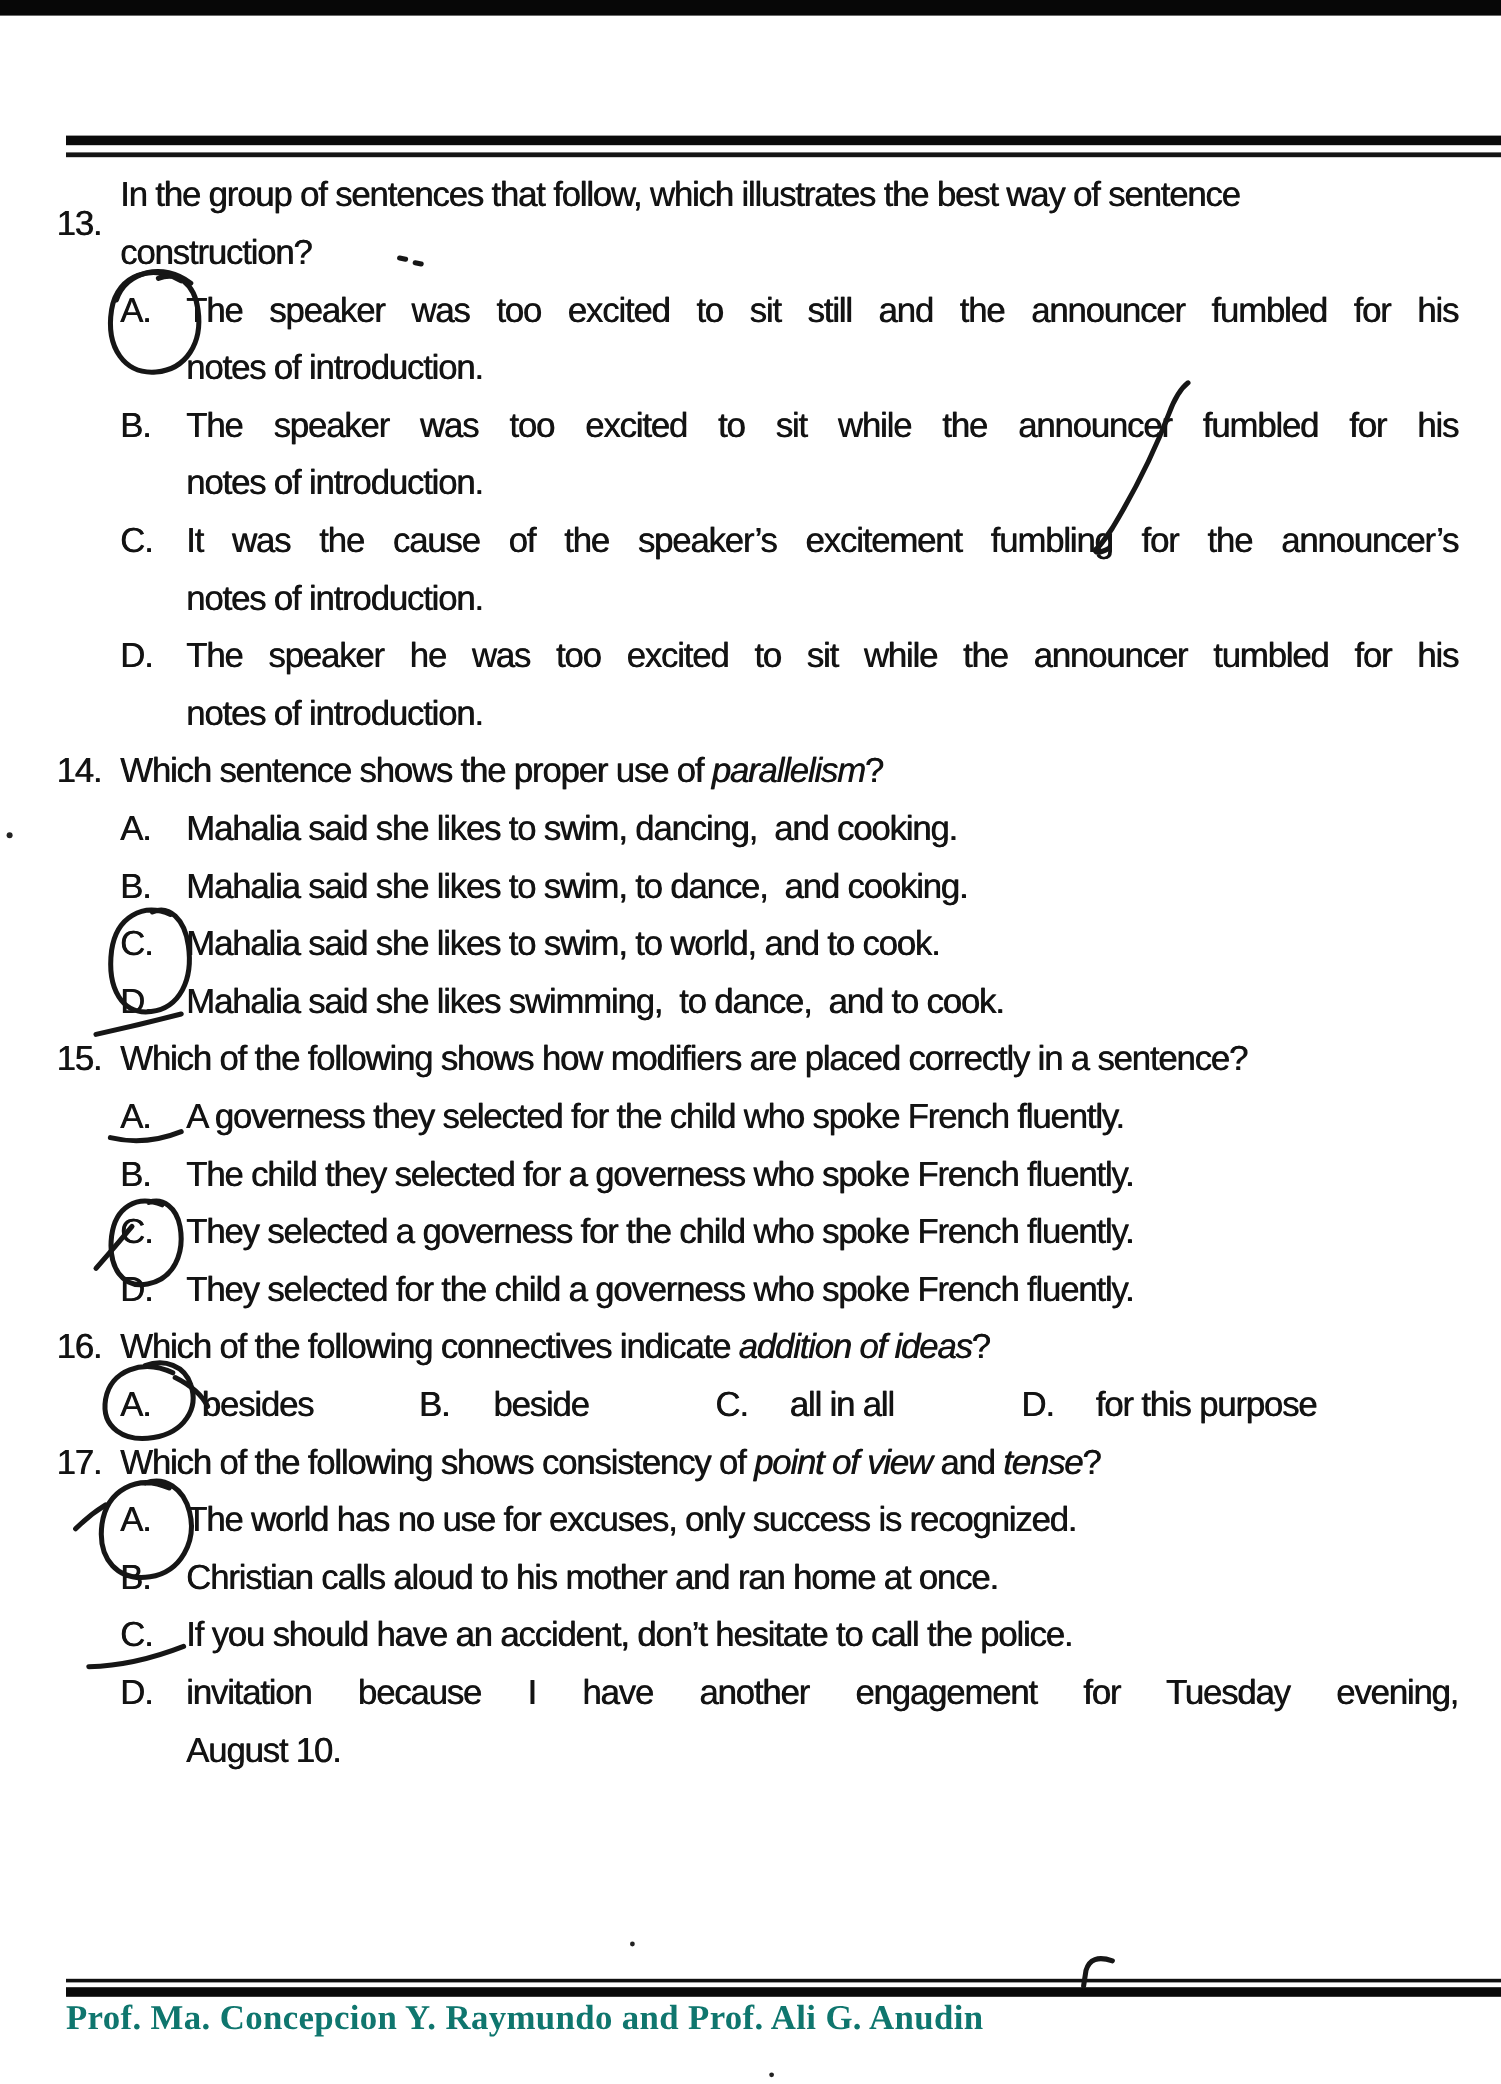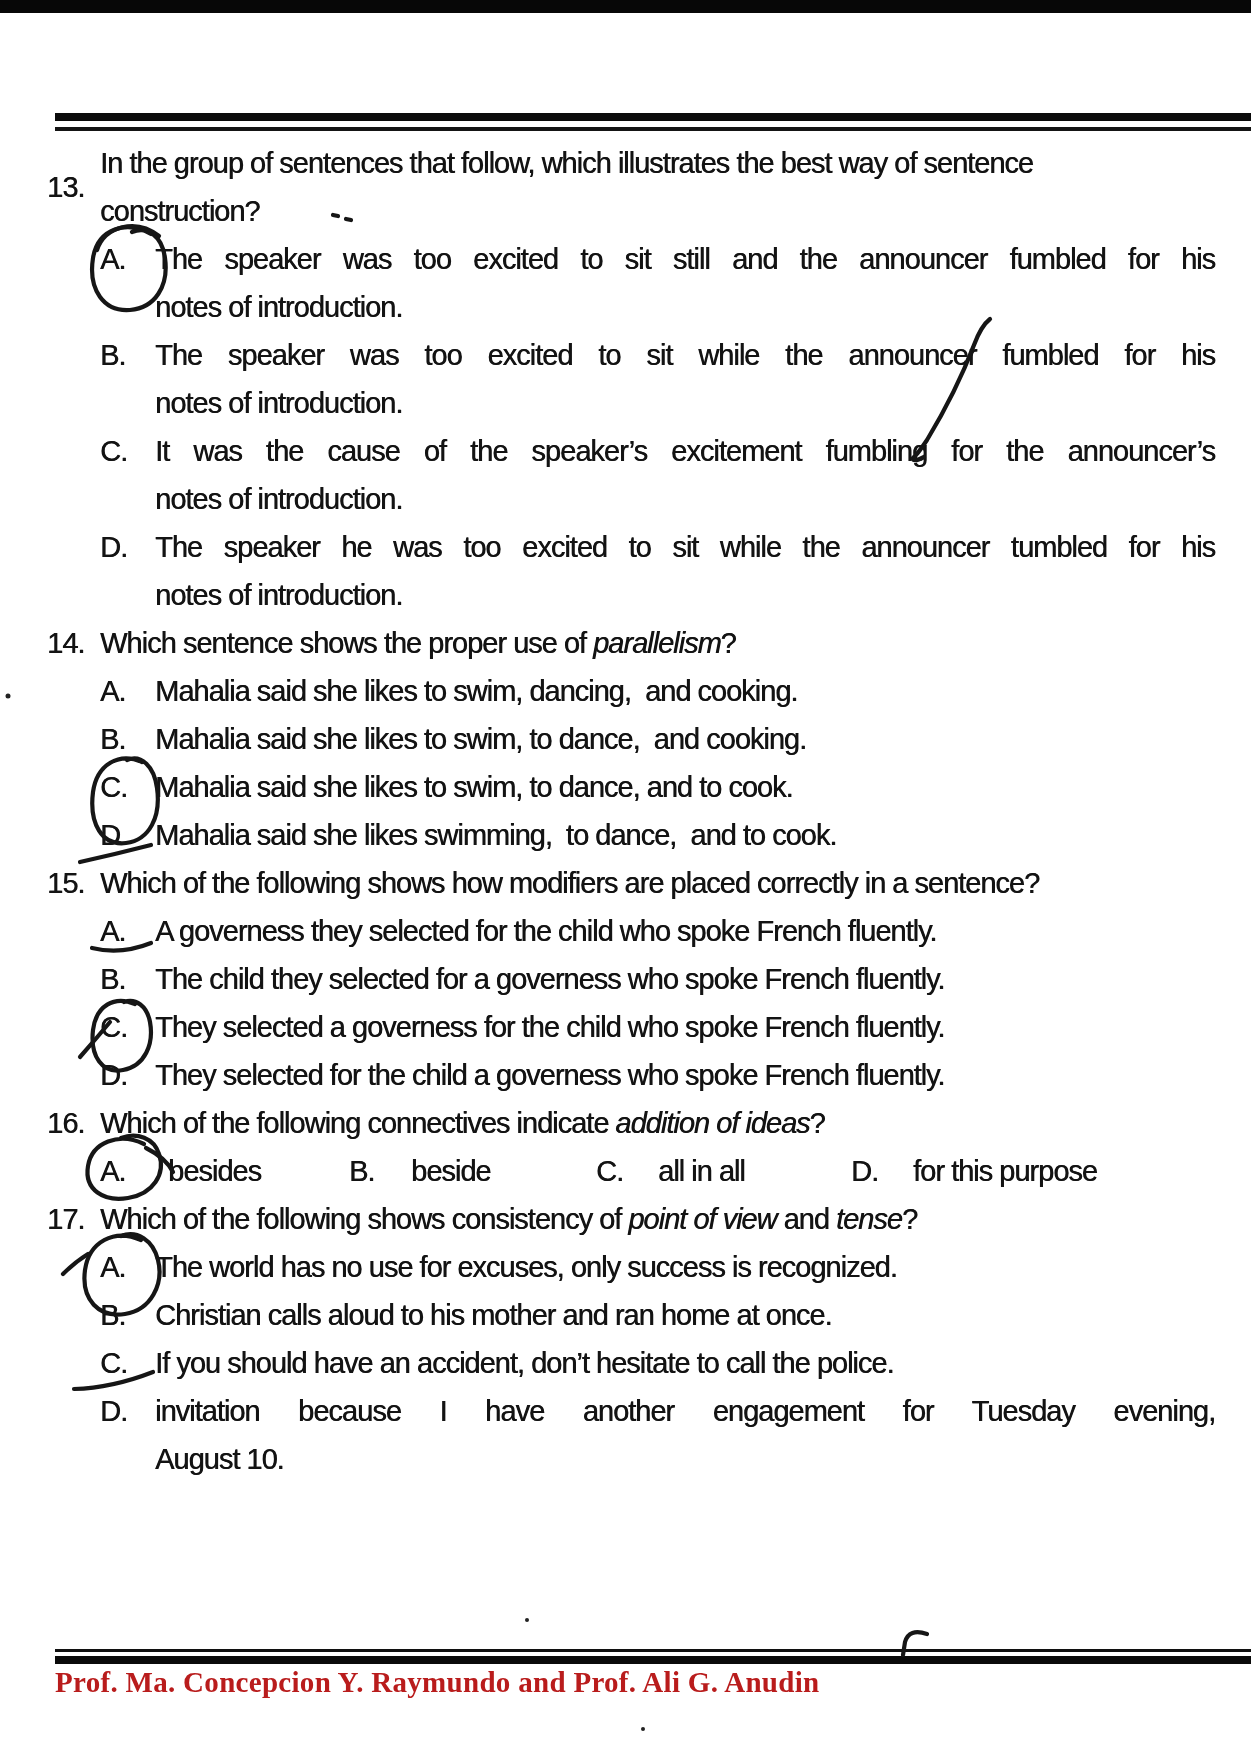"Mahalia said she likes to swim, to dance, and to" div.oline { text: dance -> world }
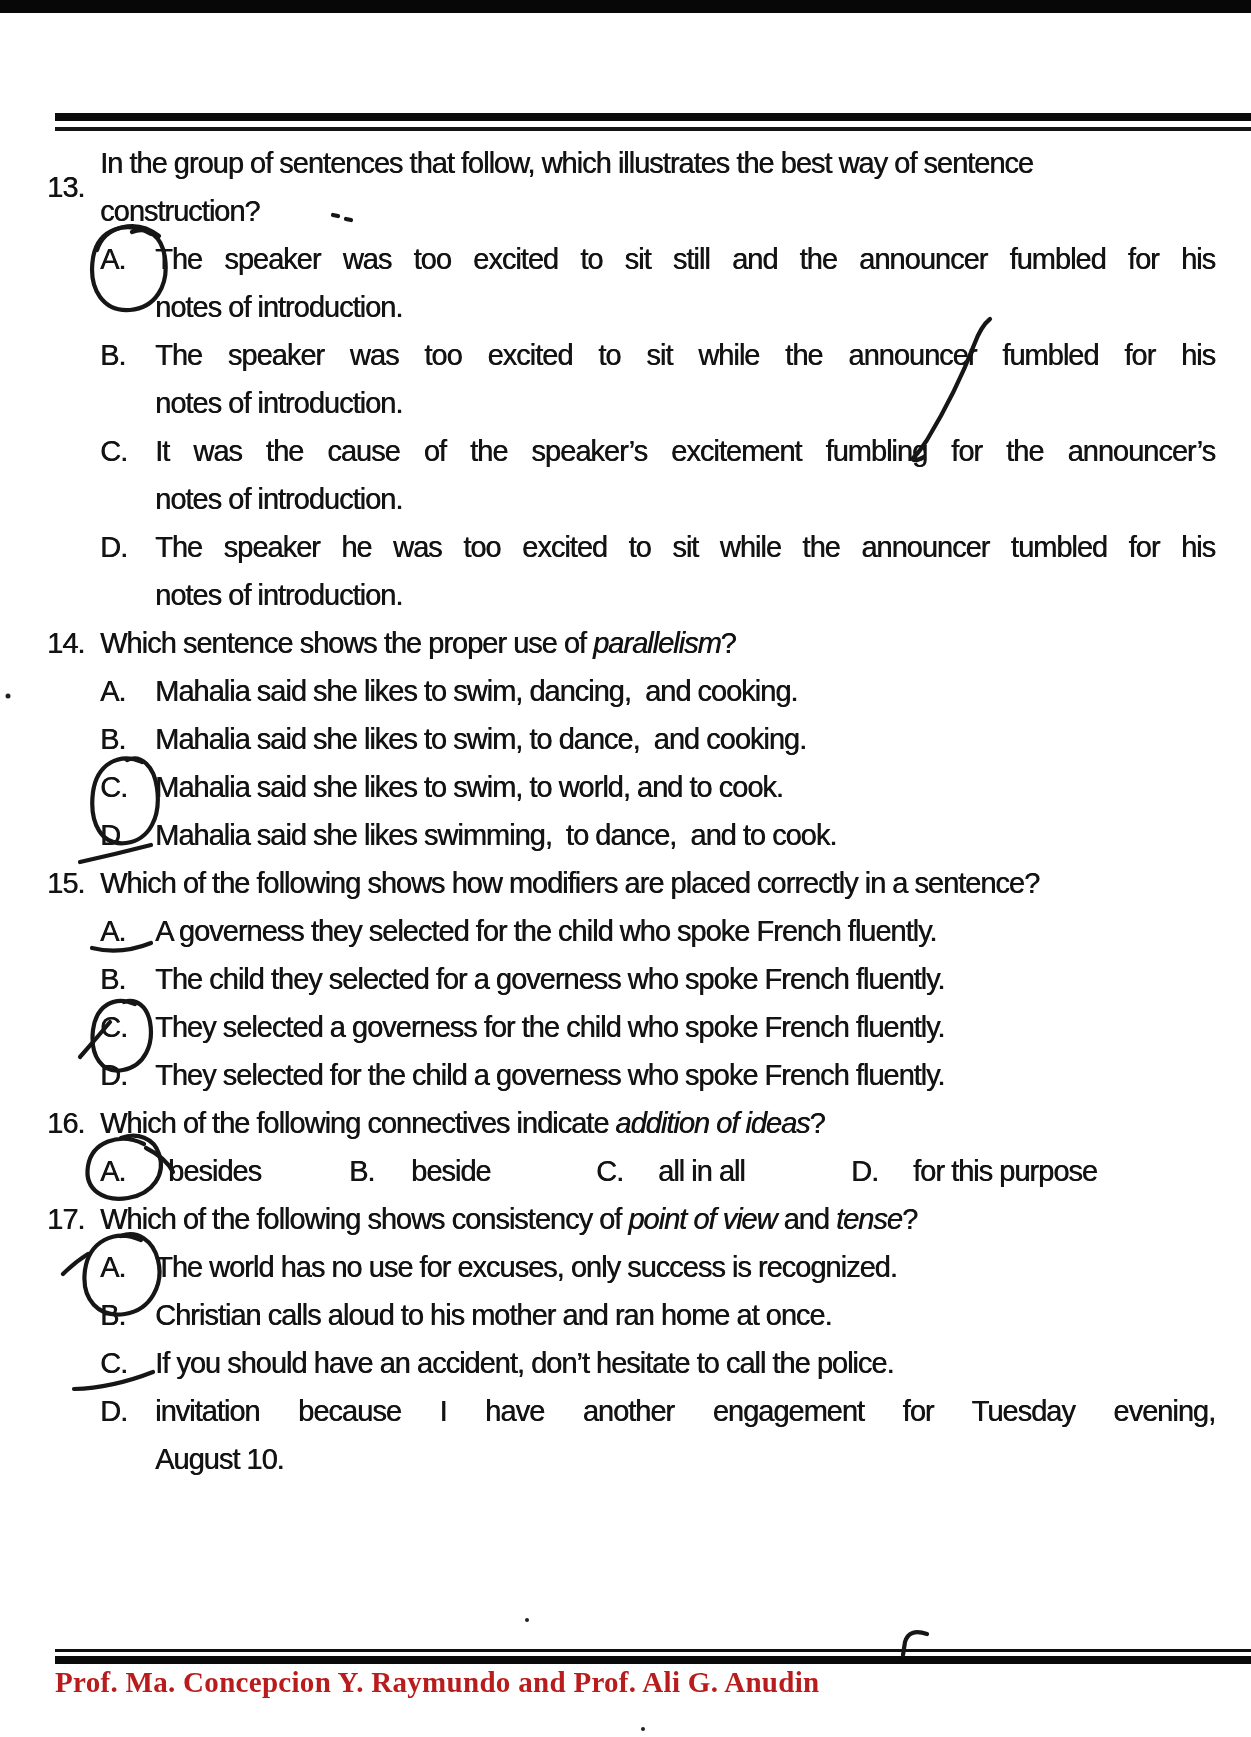"Prof. Ma. Concepcion Y. Raymundo" .ftr-credit { color: #b91c1c -> #0f766e }
